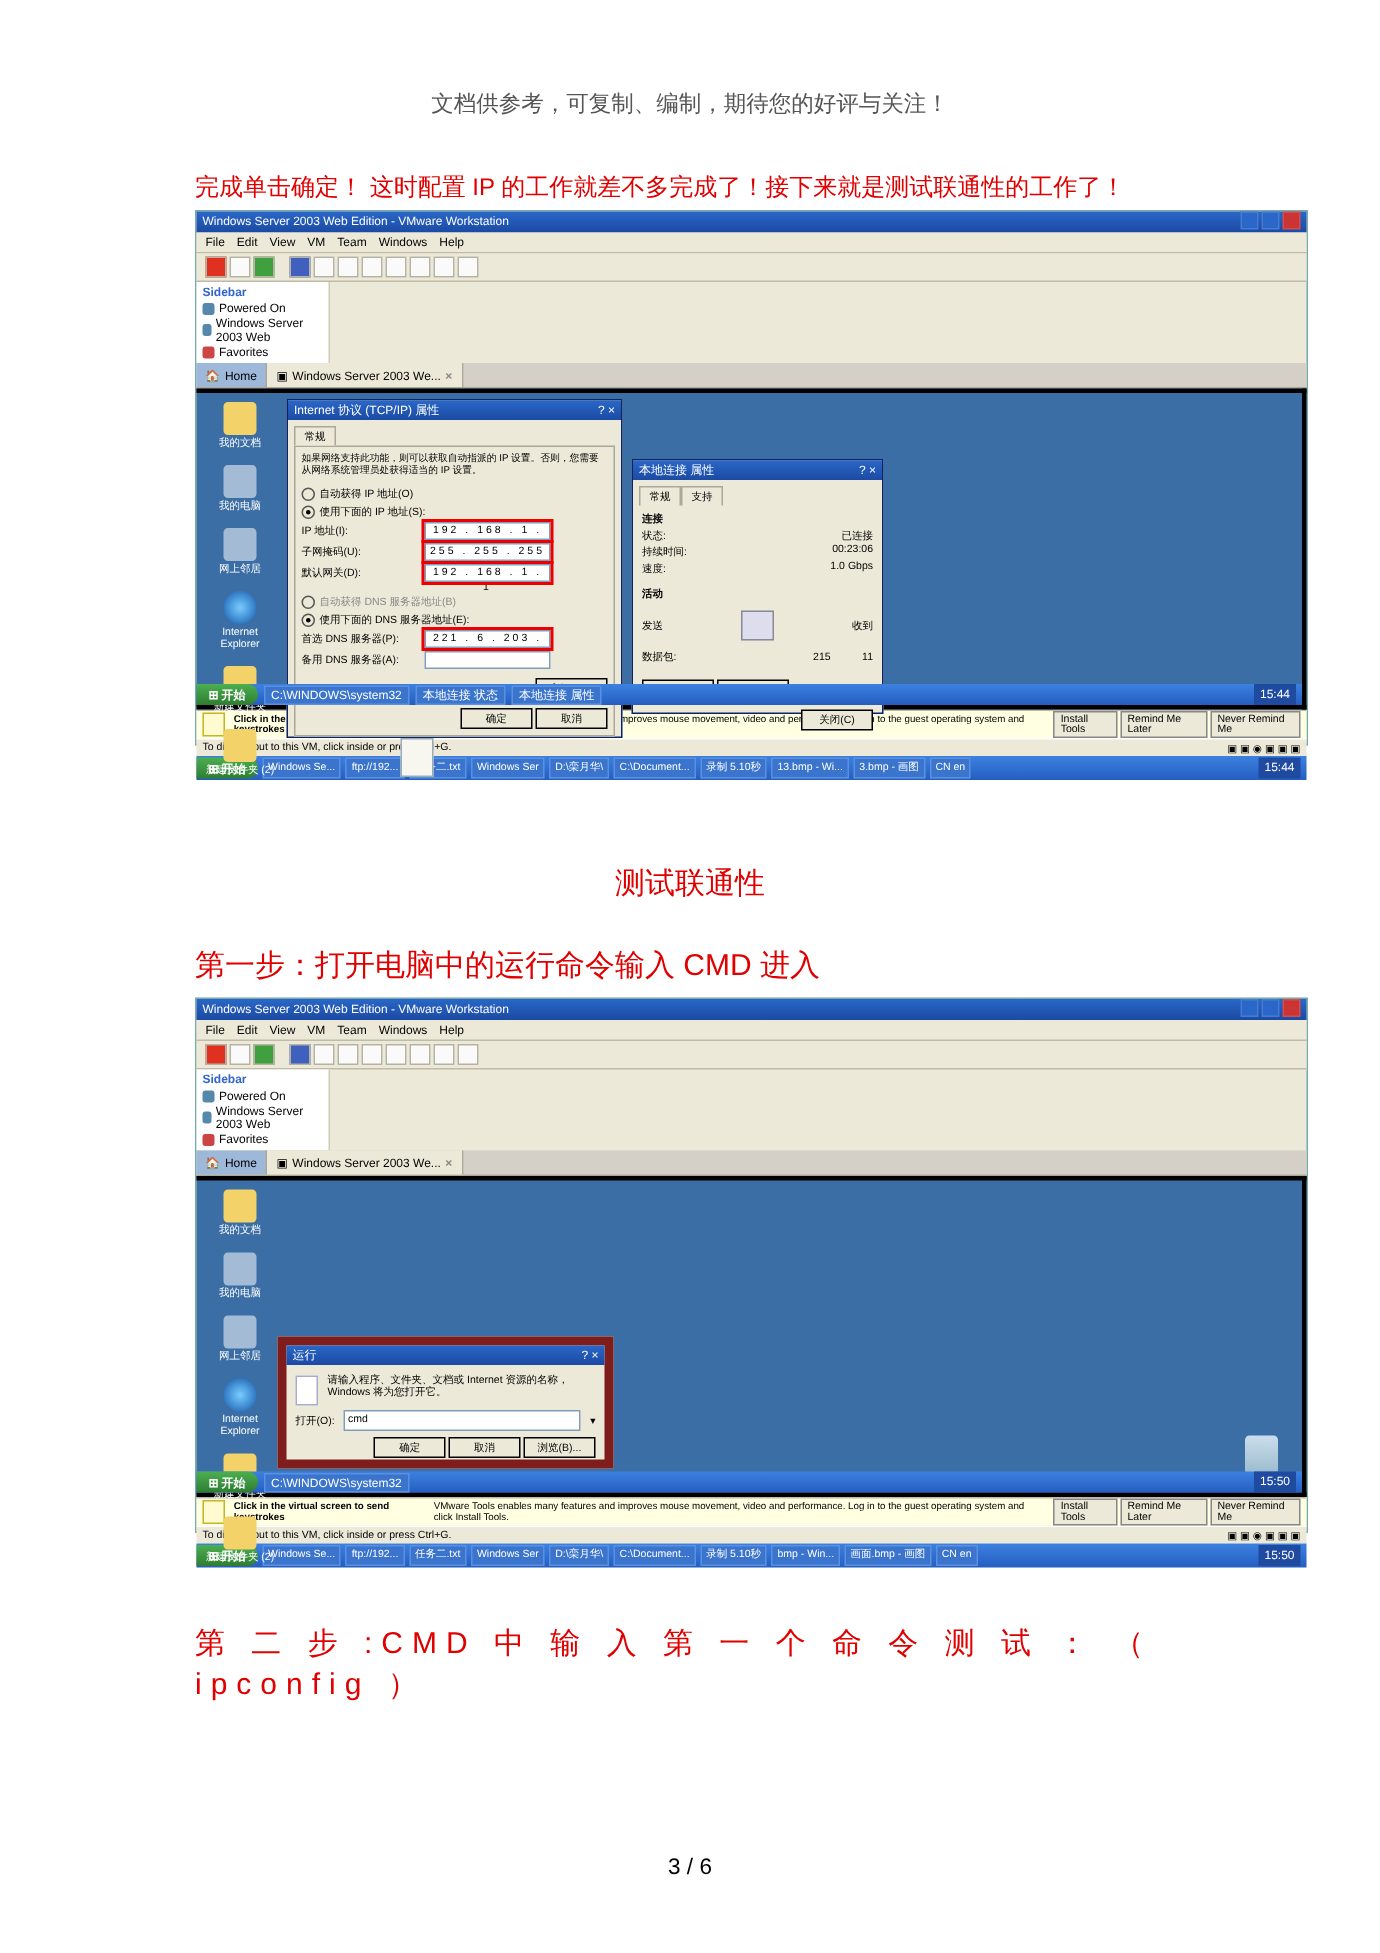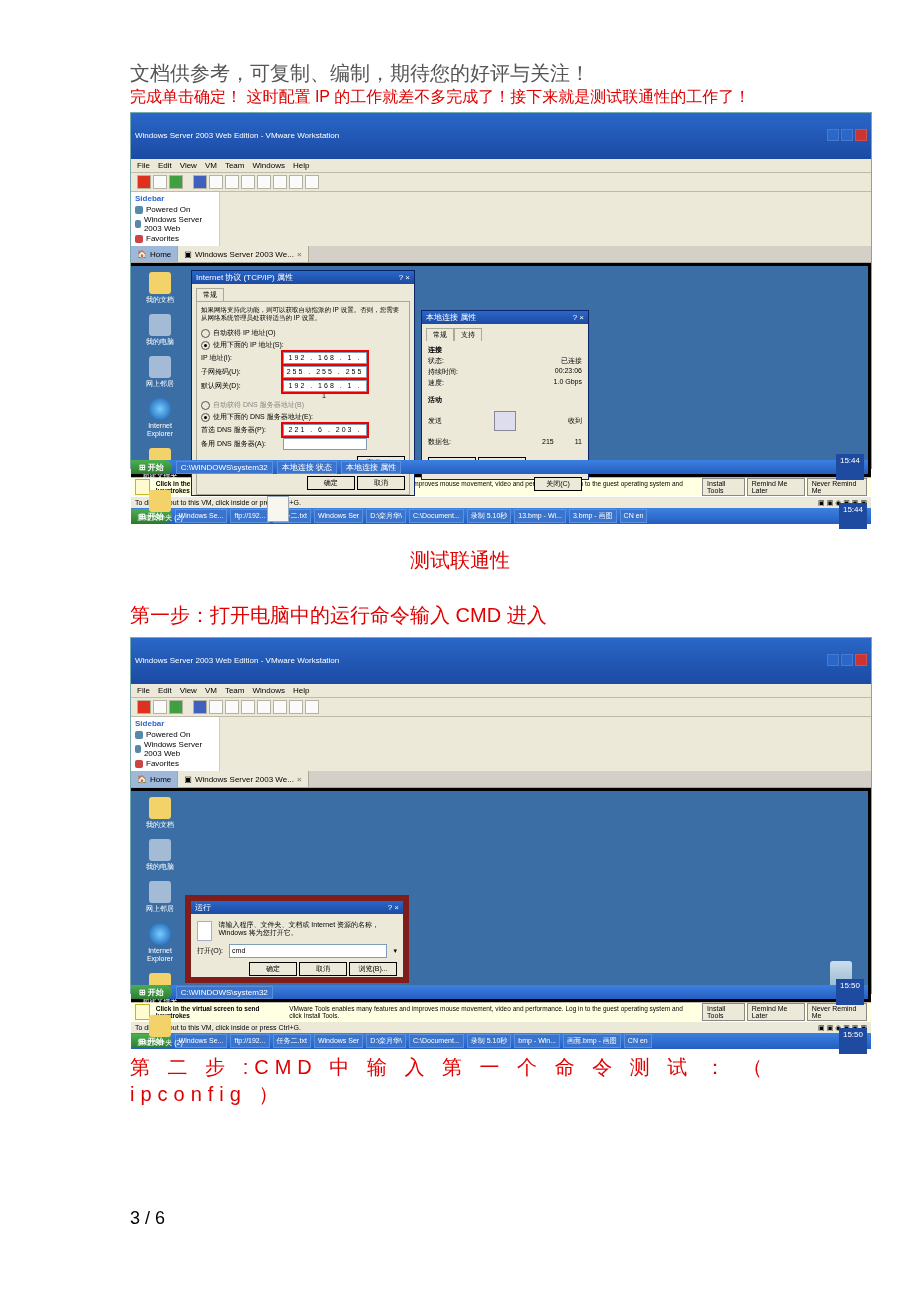"文档供参考，可复制、编制，期待您的好评与关注！" .doc-header { font-size: 20px -> 15px; margin-bottom: none -> 36px; text-align: left -> center }
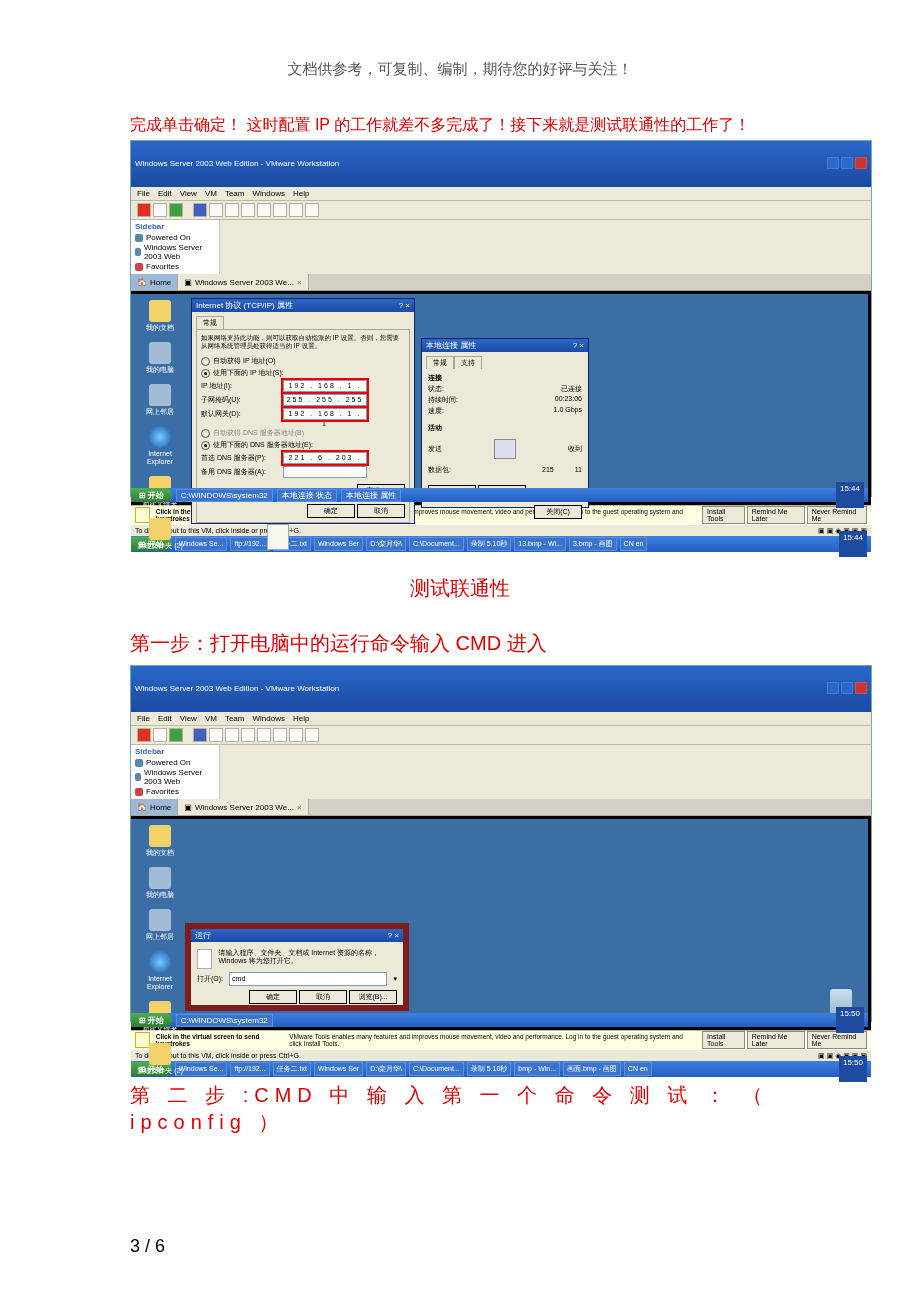"Windows Server 2003 Web Edition" .titlebar-xp { padding: 16px 4px -> 0 4px }
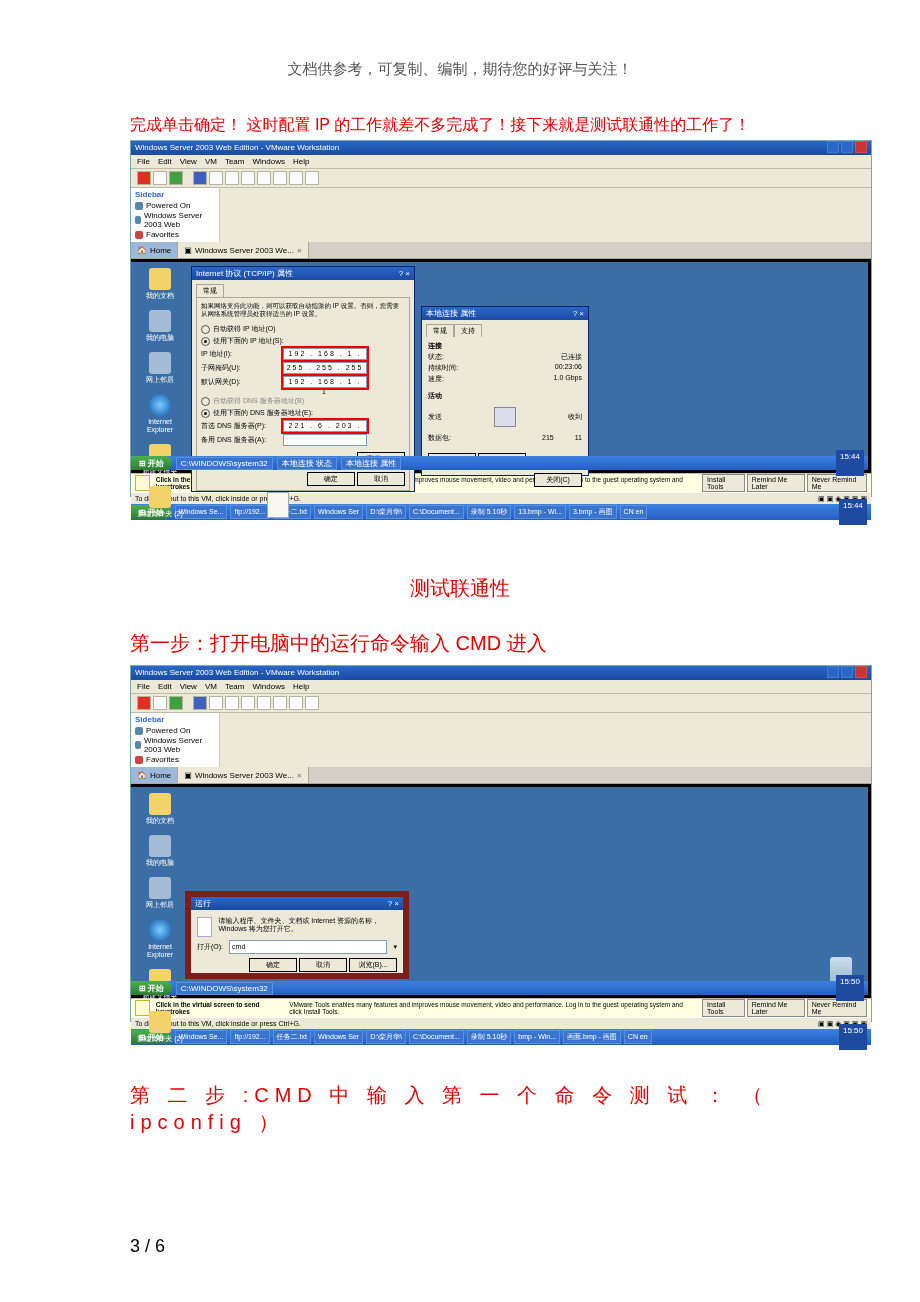"15:44" .systray { height: 26px -> 14px }
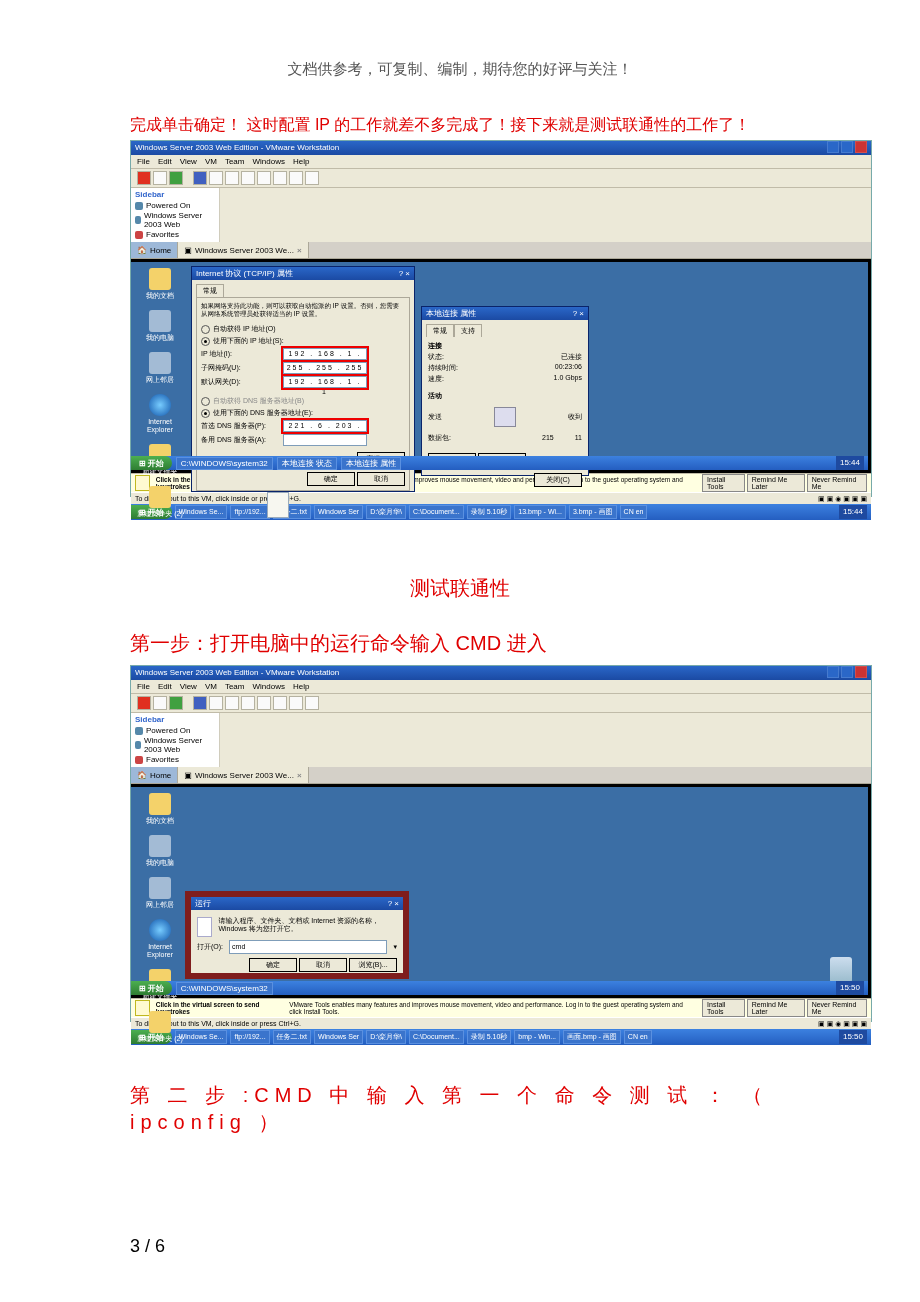"3 / 6" .page-num { font-size: 18px -> 15px; text-align: none -> center }
